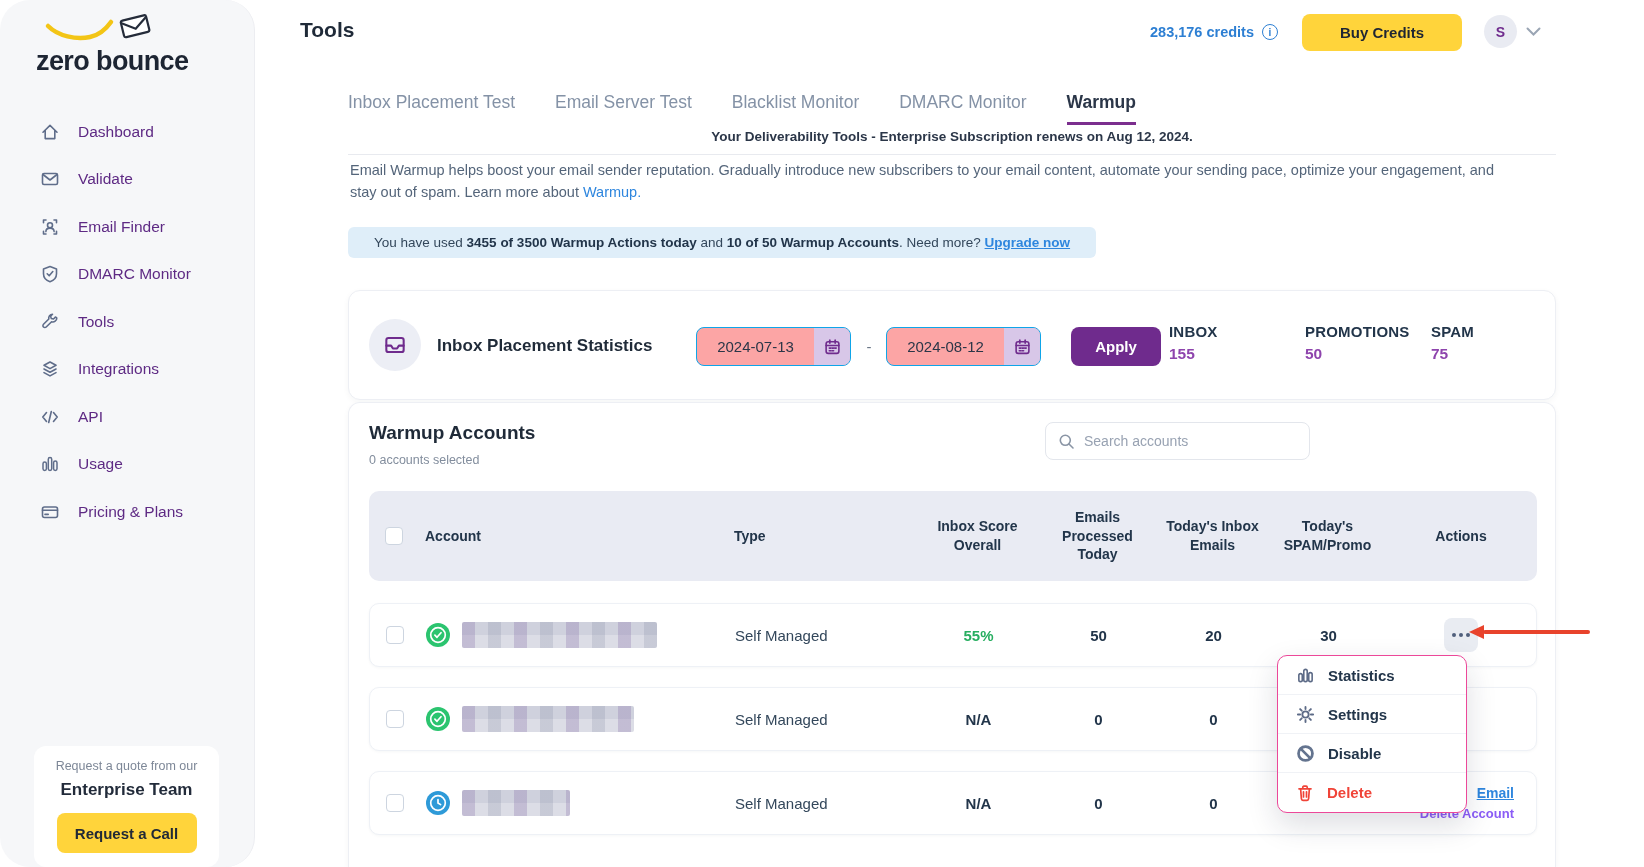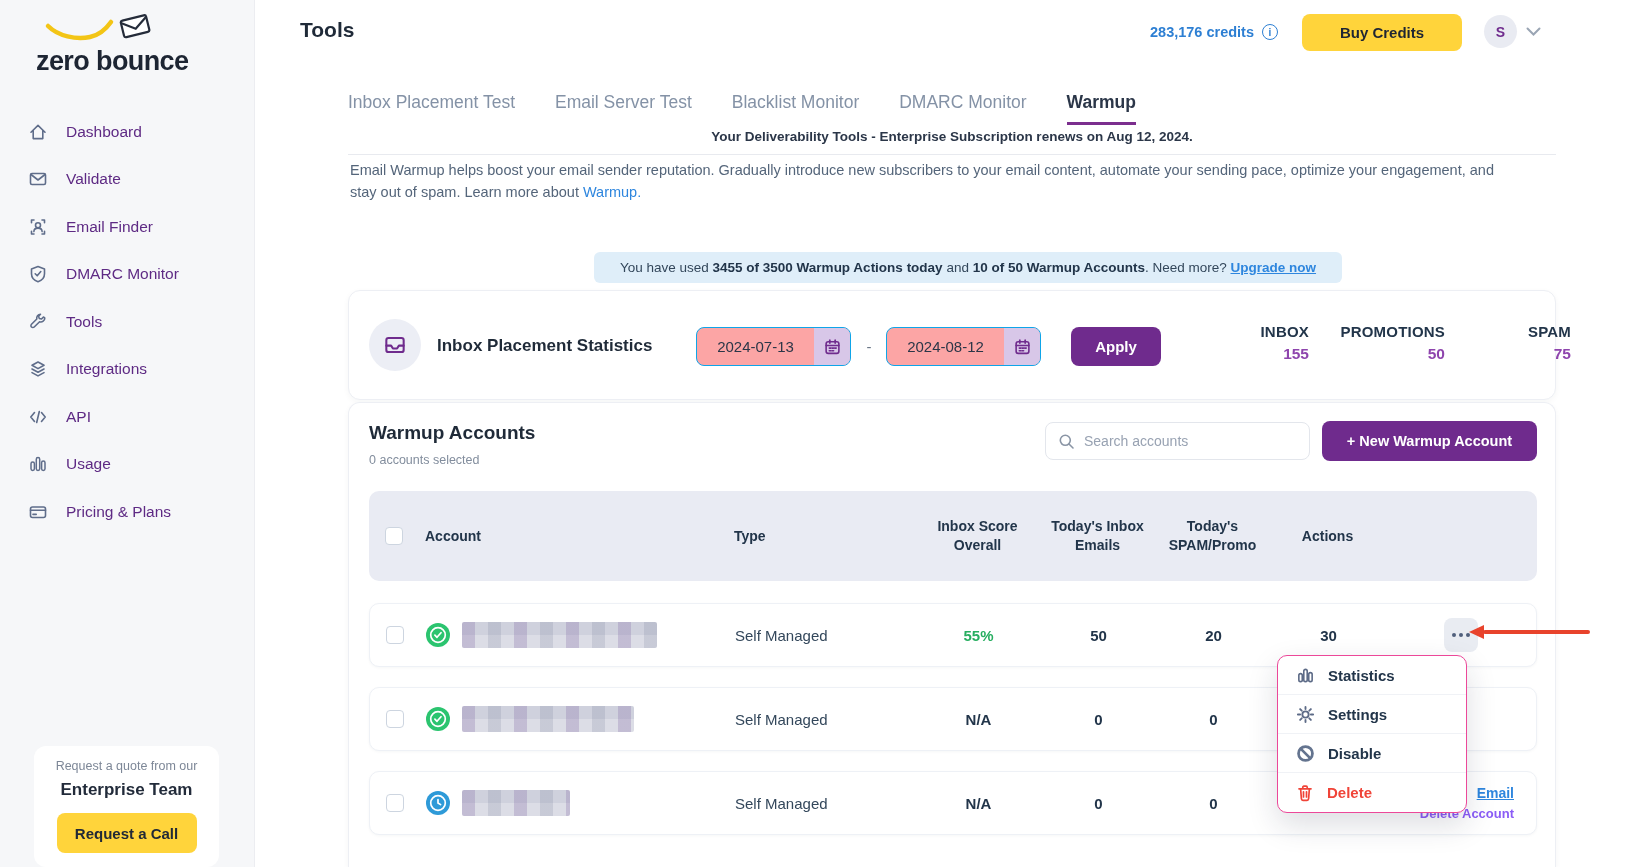"zero bounce" #sidebar { border-radius: none -> 30px }
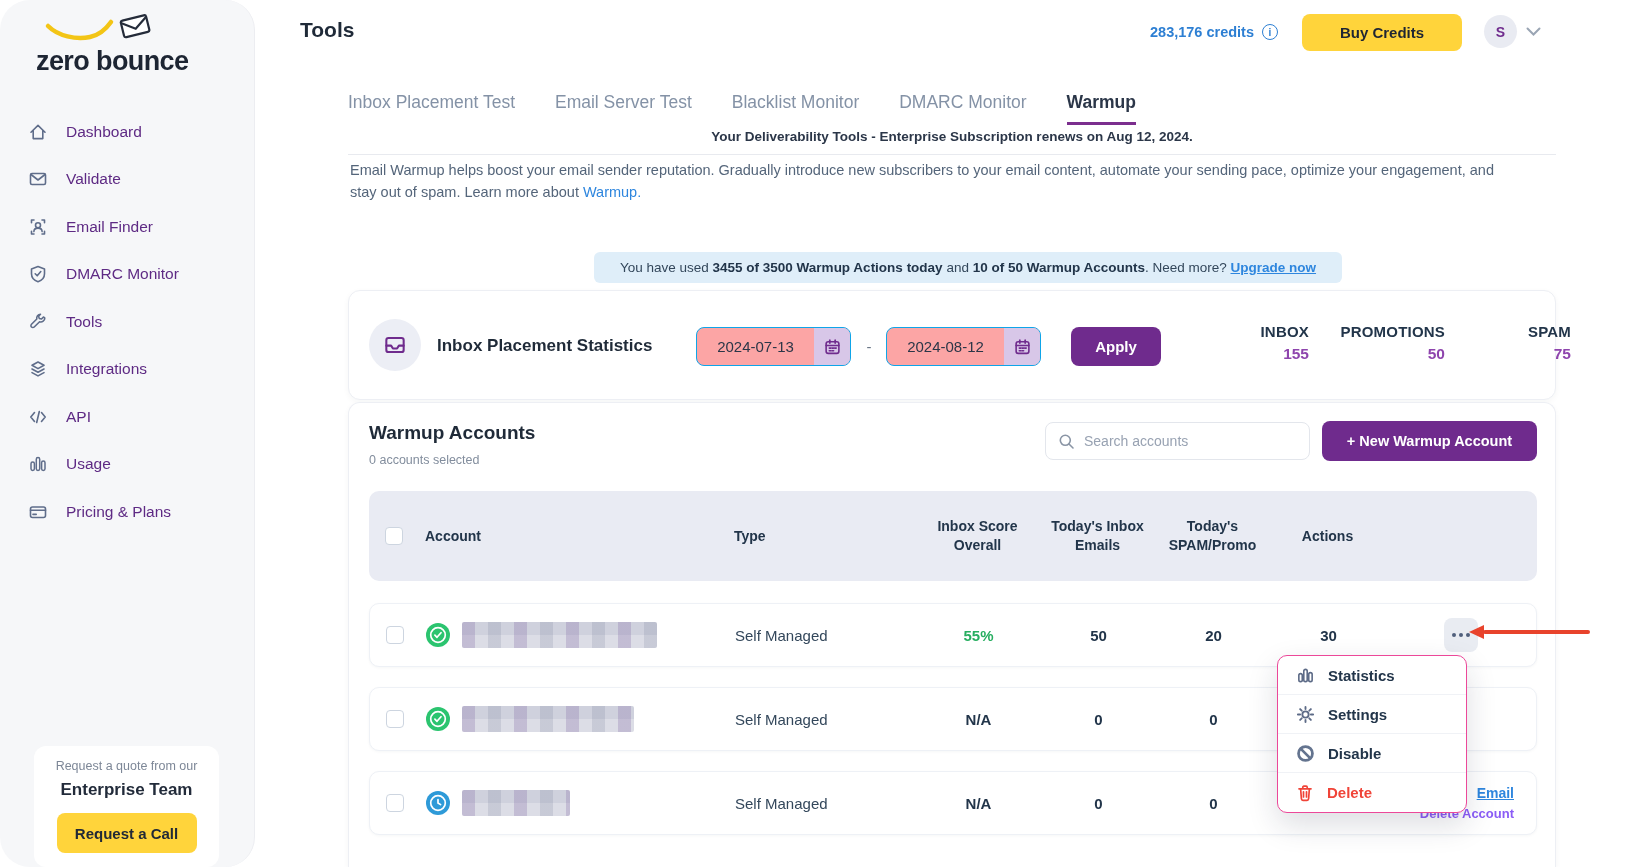"Dashboard" .nav-item { padding-left: 28px -> 40px }
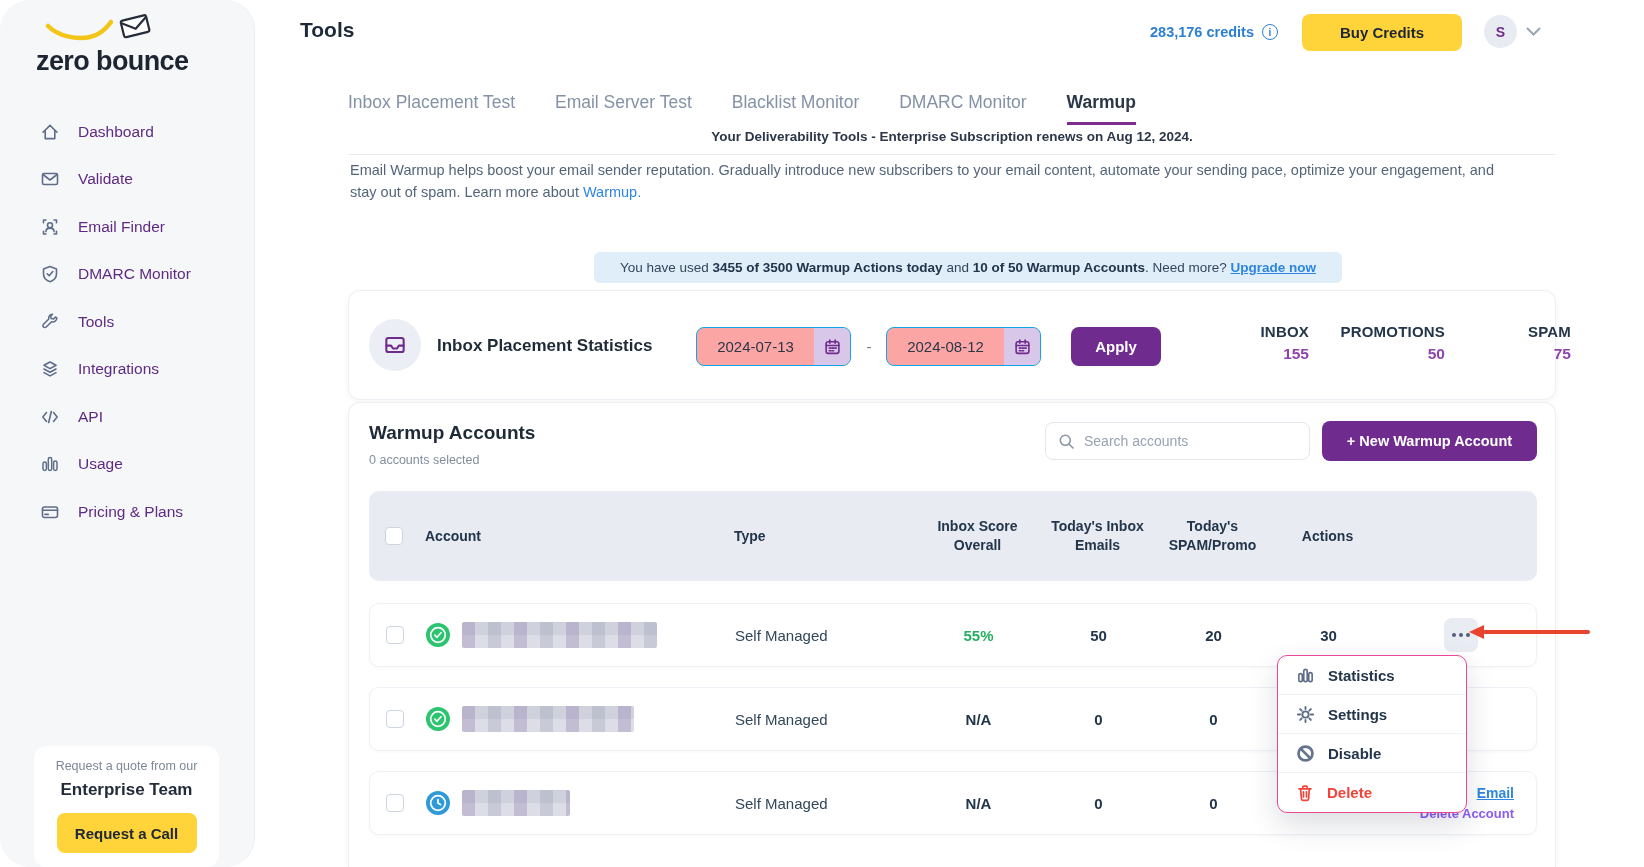"You have used 3455 of" #banner-wrap { justify-content: center -> flex-start; left: 364px -> 348px; margin-top: 25px -> none }
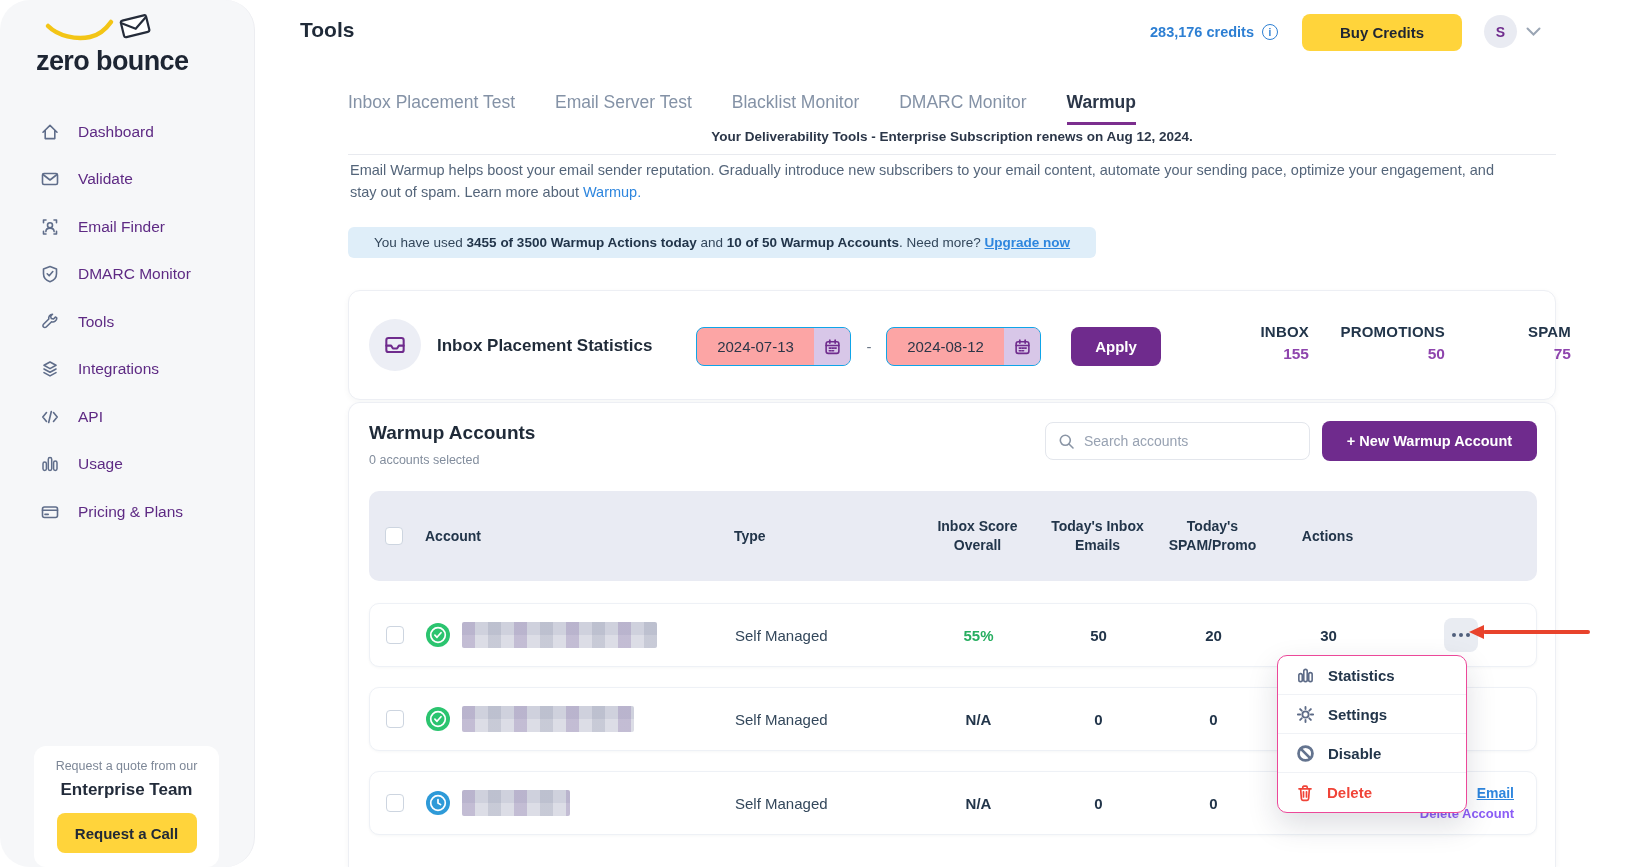"INBOX" .stat { text-align: right -> left }
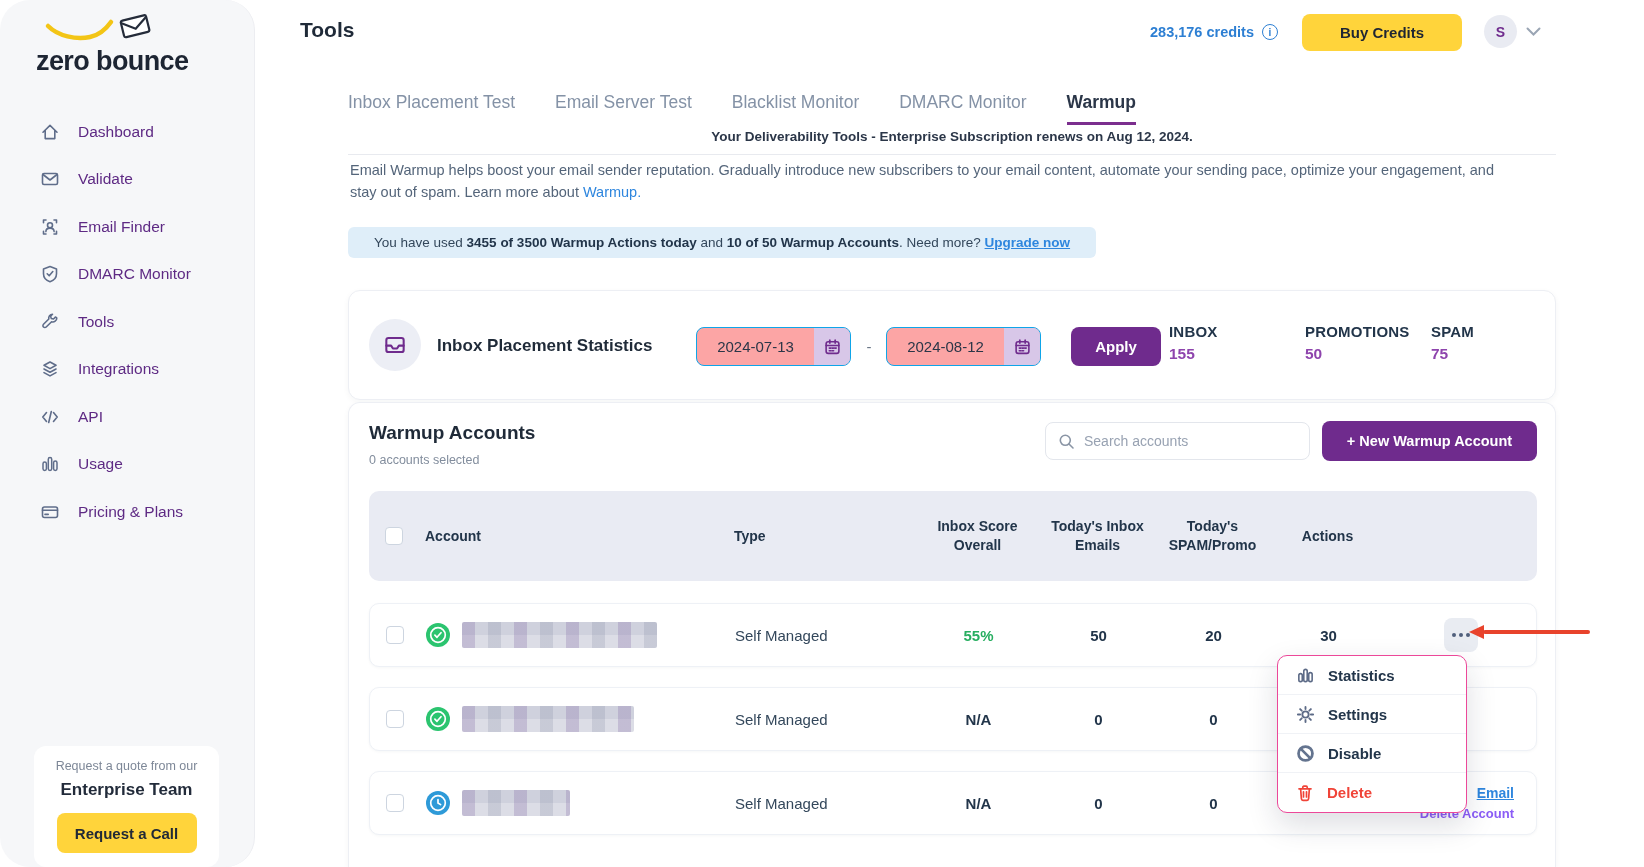"+ New Warmup Account" button { html: <button>+ New Warmup Account</button> -> none }
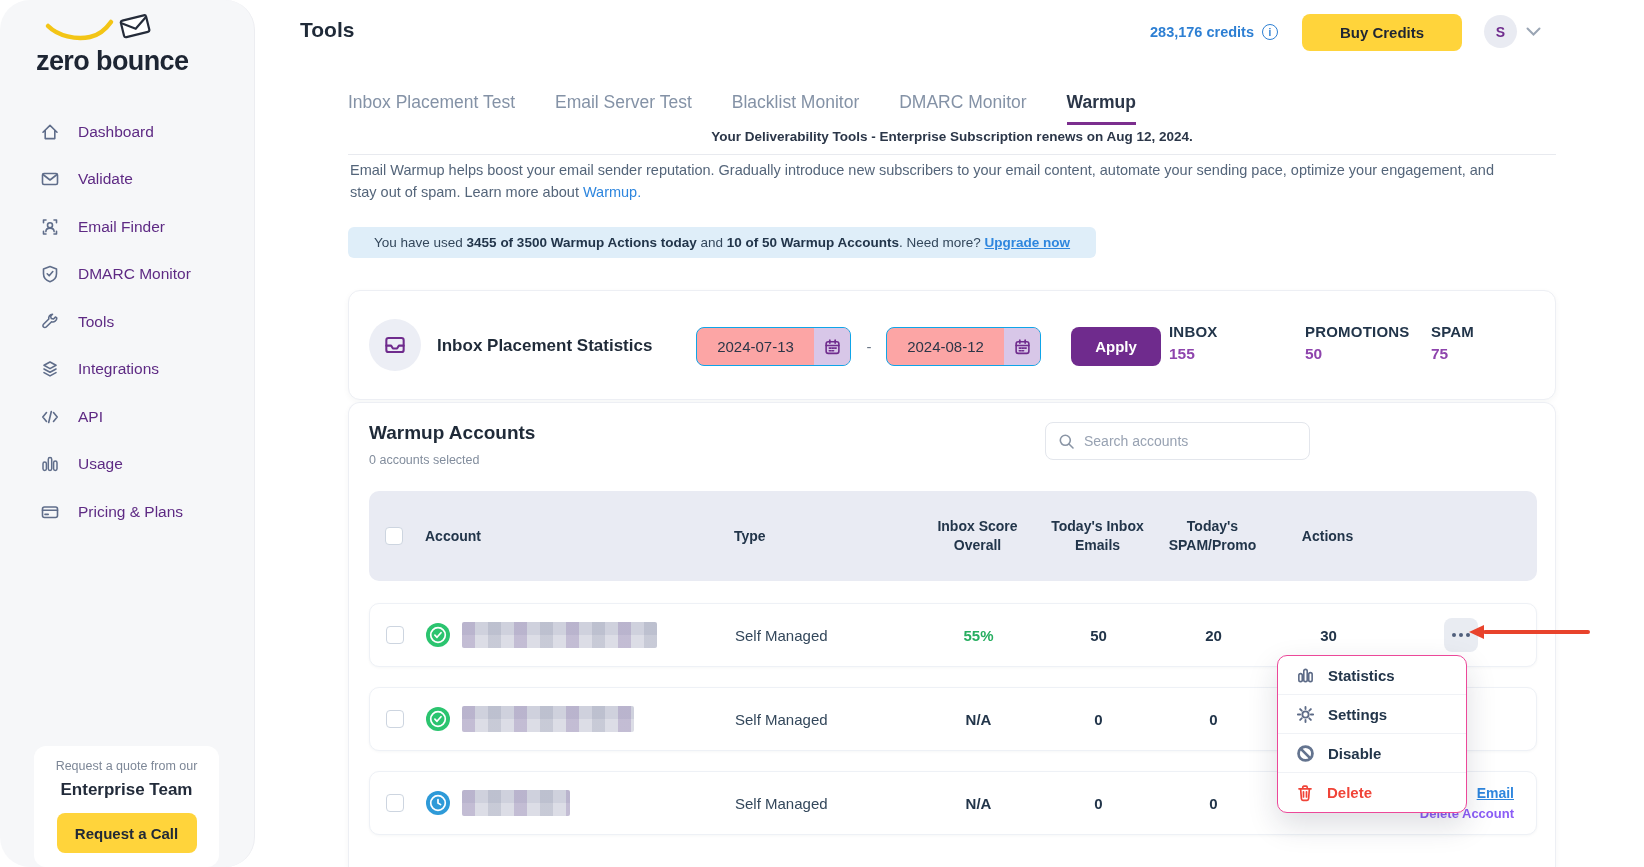"Emails Processed Today" div.c { html: none -> <div>Emails Processed Today</div> }
